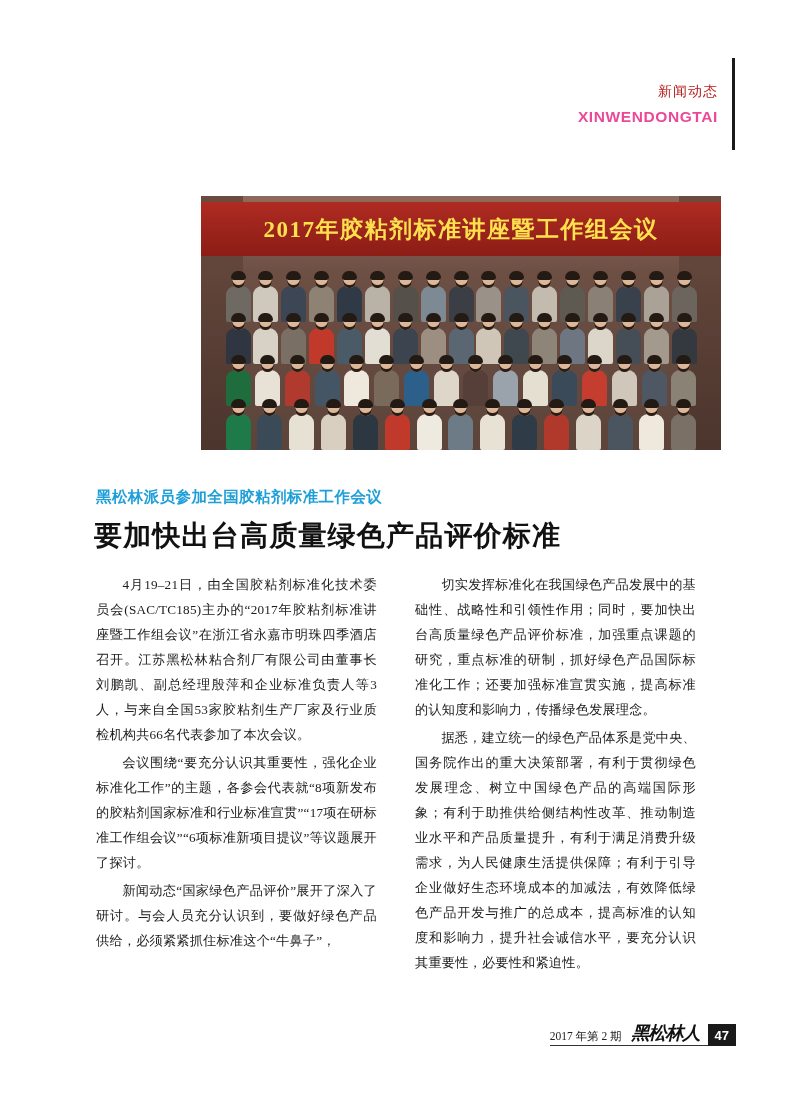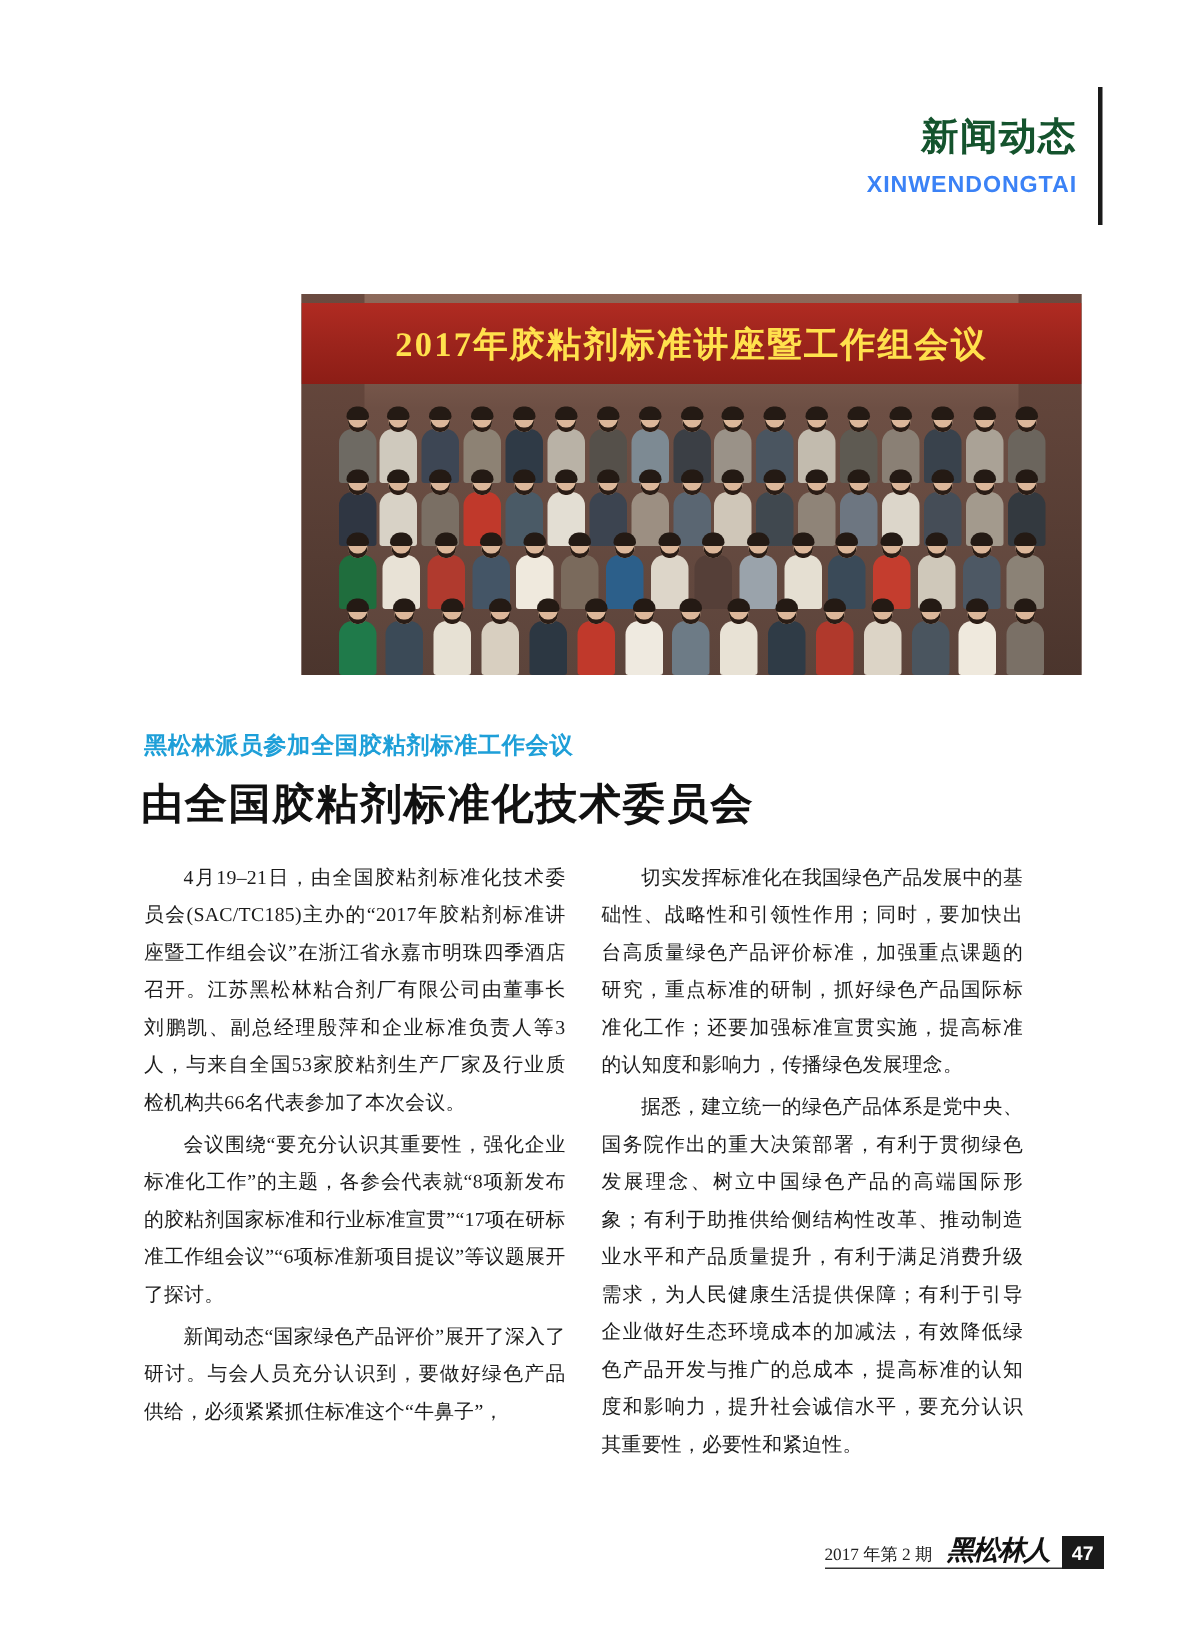"新闻动态" .header-cn { color: #14532d -> #b91c1c; font-size: 25px -> 14px; font-weight: bold -> normal }
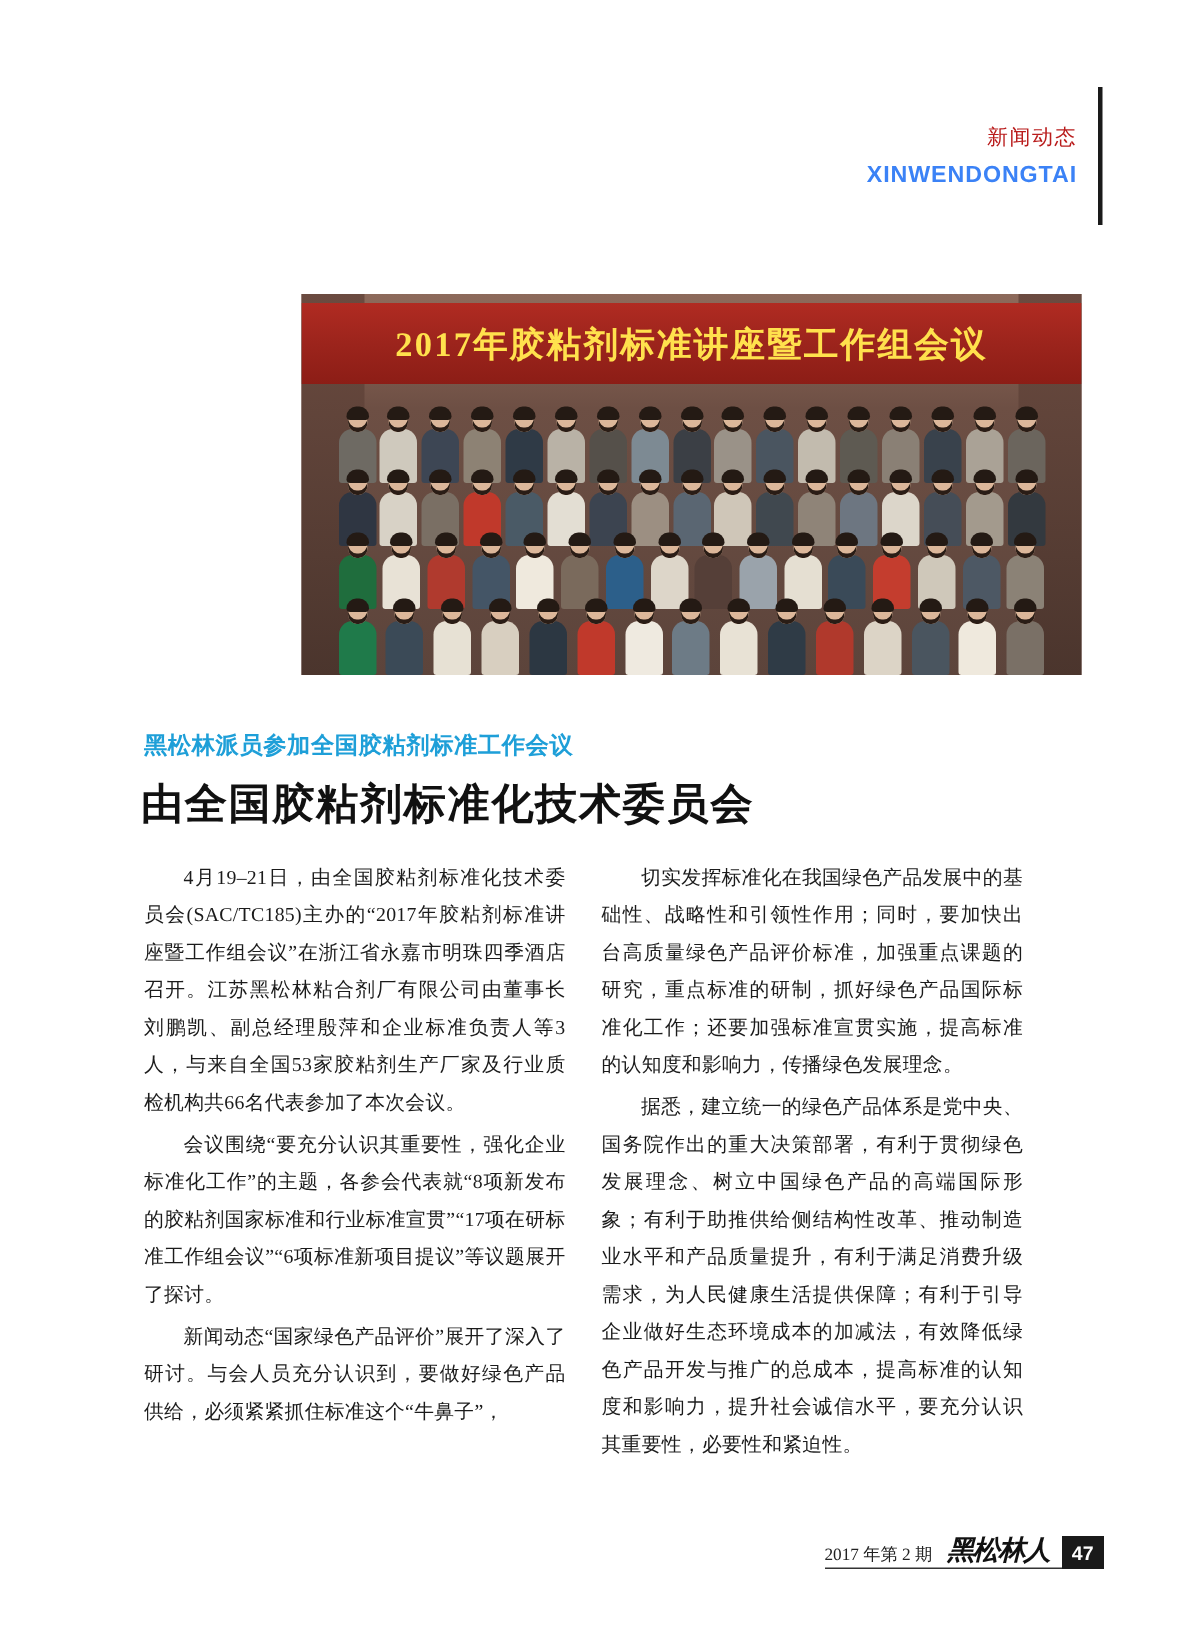"XINWENDONGTAI" .header-en { color: #3b82f6 -> #ec4899 }
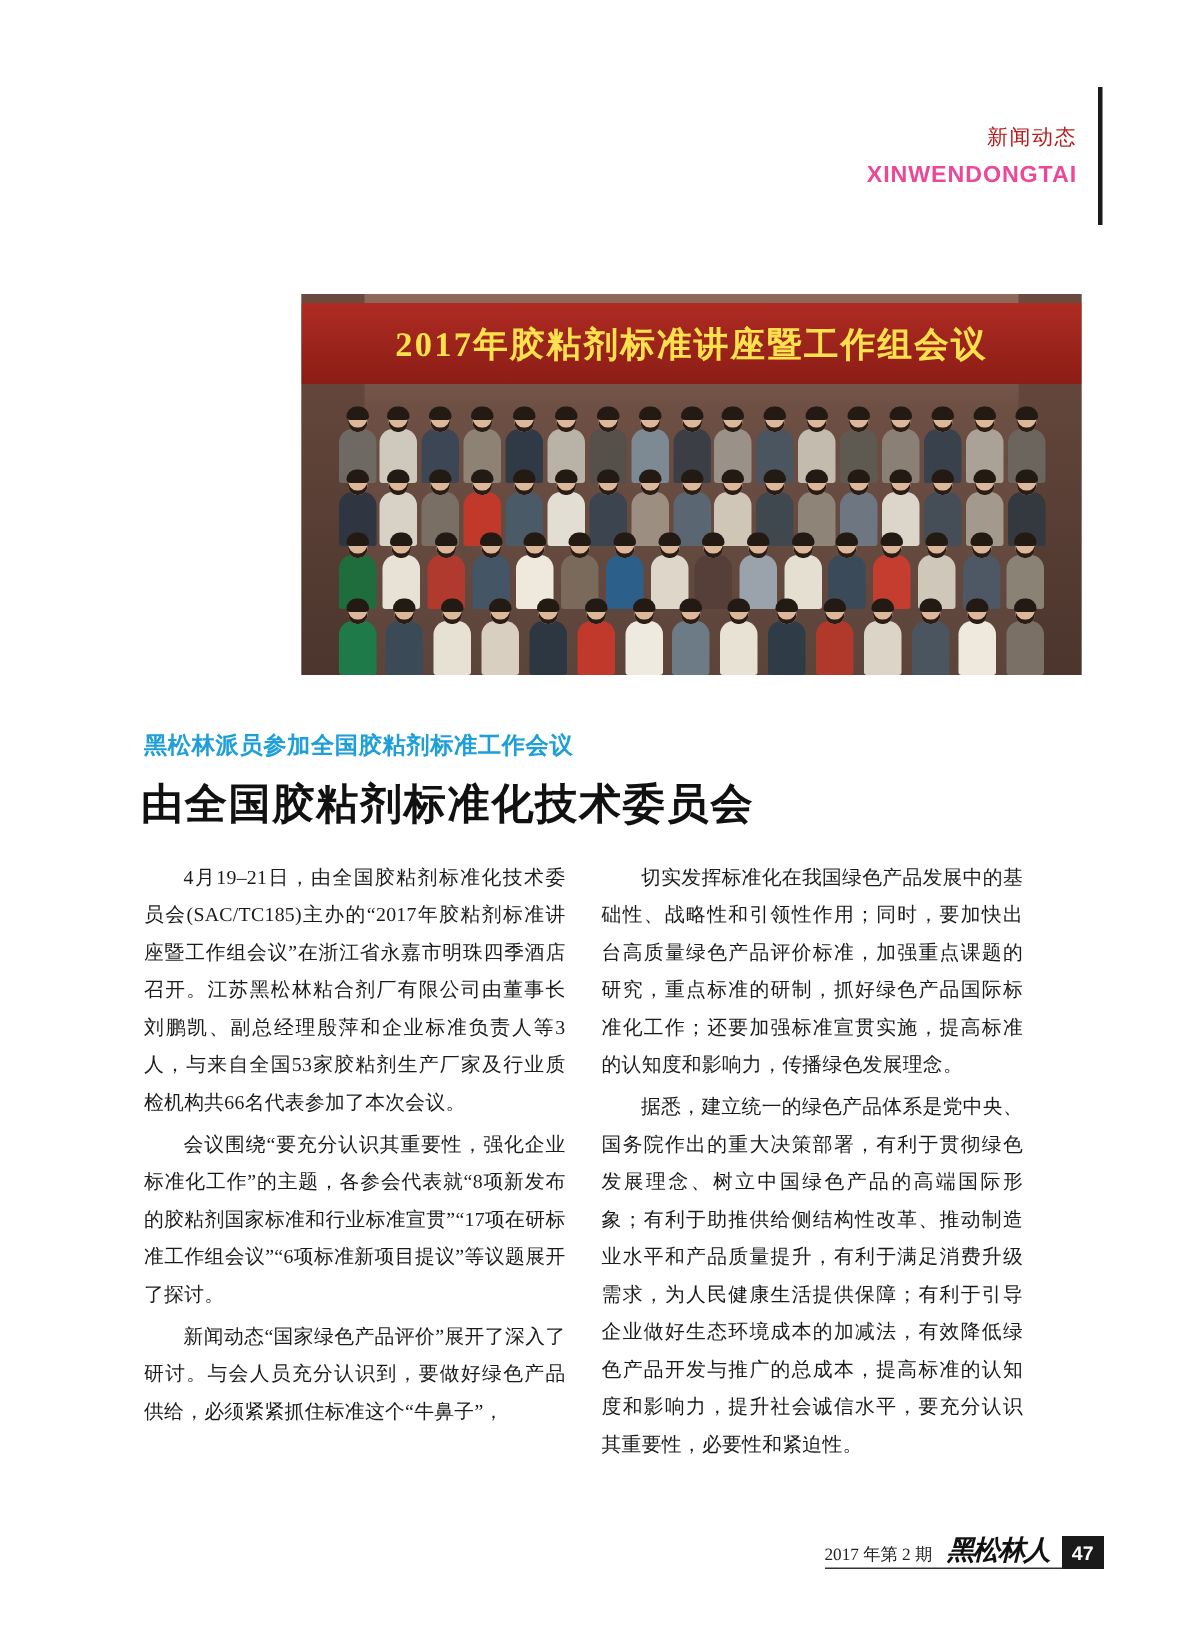"由全国胶粘剂标准化技术委员会" div.headline { text: 由全国胶粘剂标准化技术委员会 -> 要加快出台高质量绿色产品评价标准 }
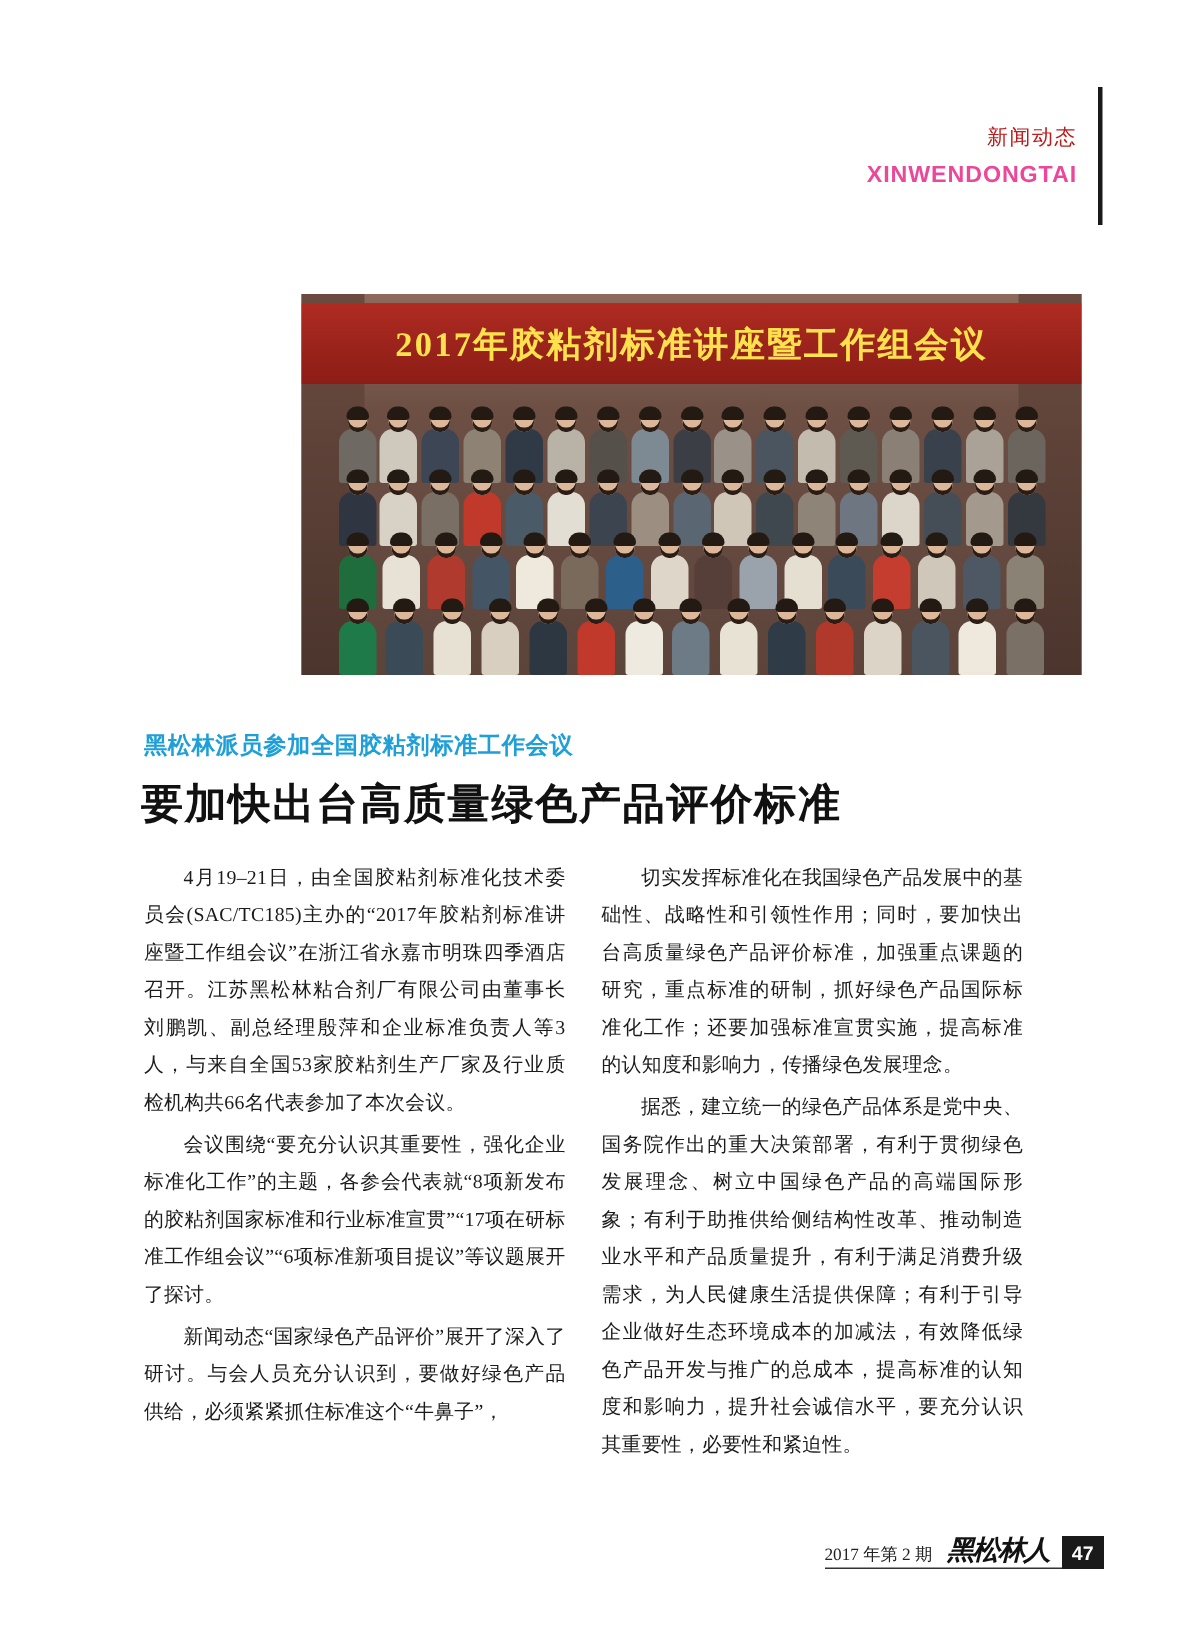"4月19–21日，由全国胶粘剂标准化技术委员会(SAC/TC185)主办的“20" .columns { gap: 24px -> 38px }
